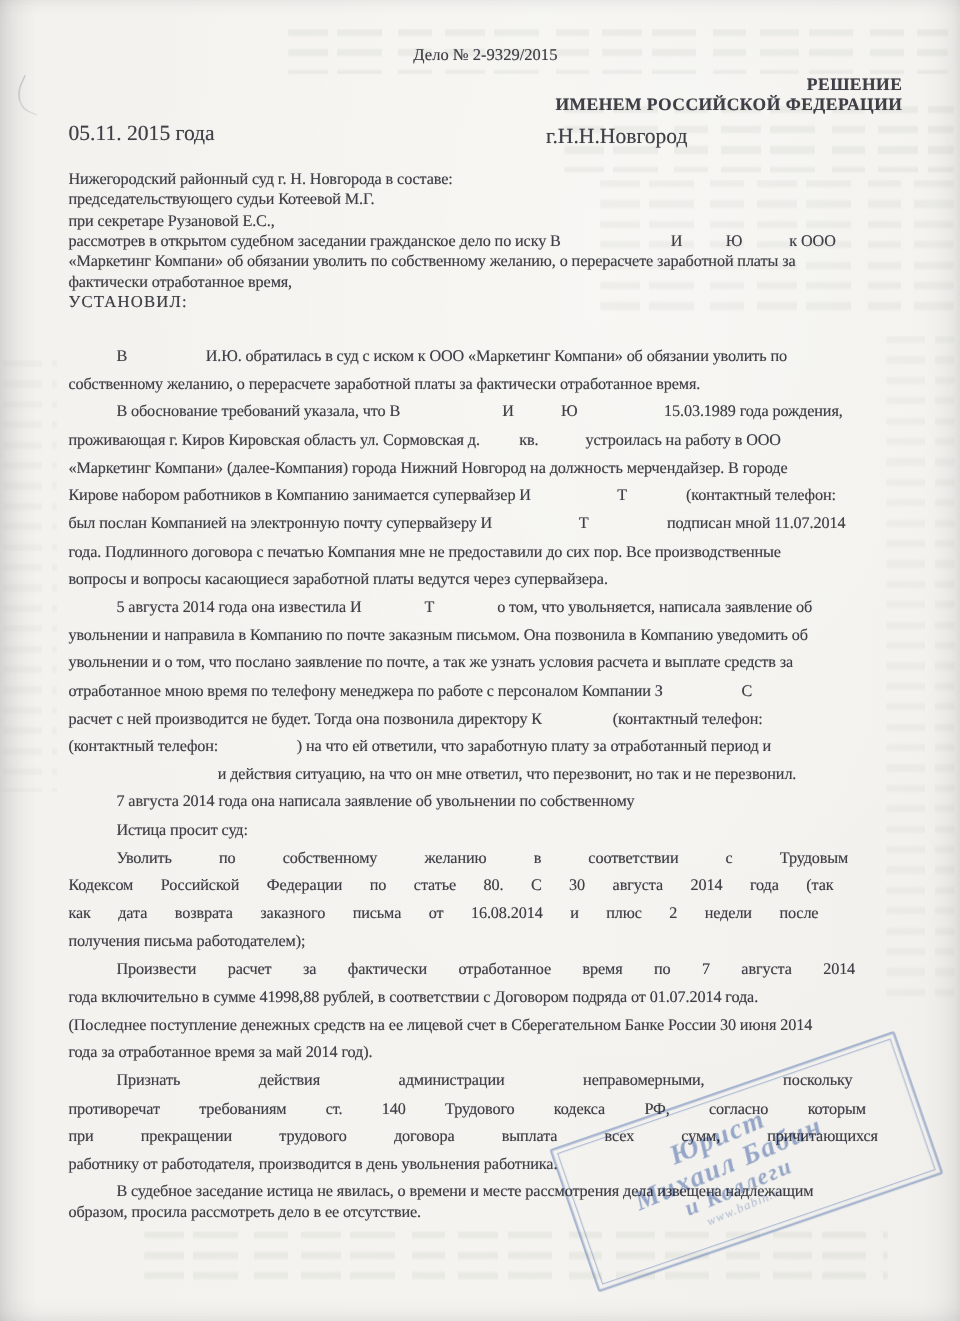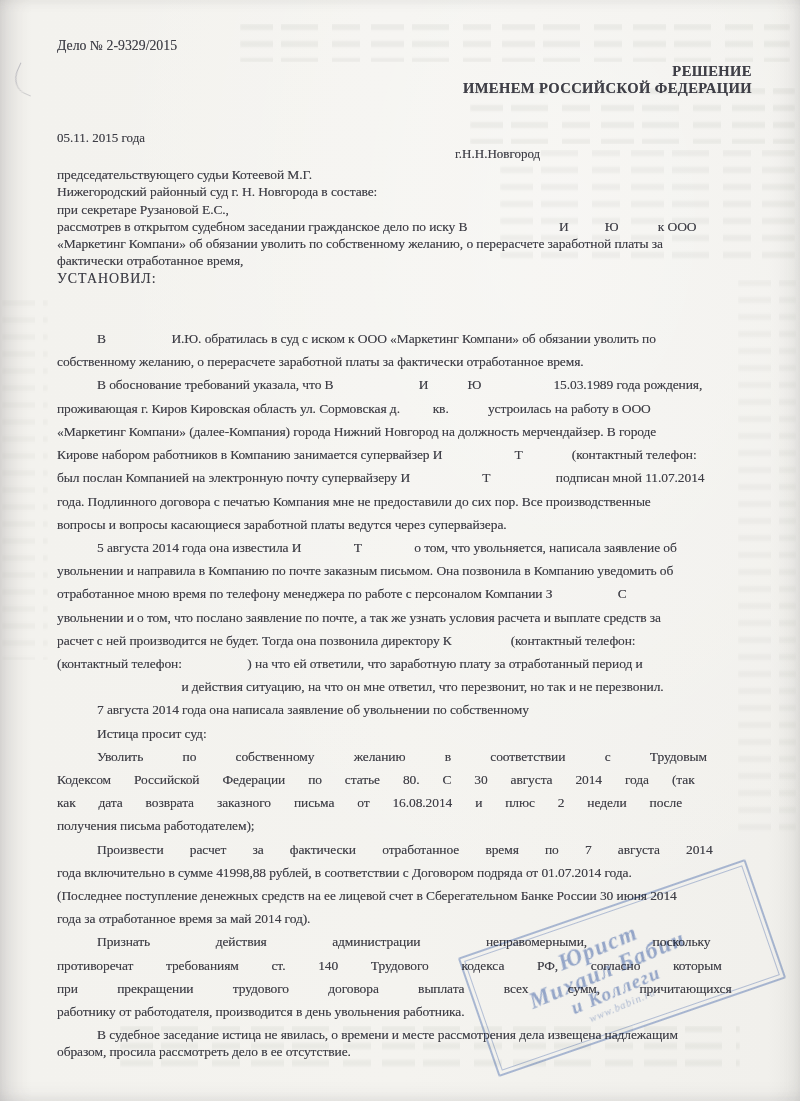"Дело № 2-9329/2015" .case-number { text-align: left -> center }
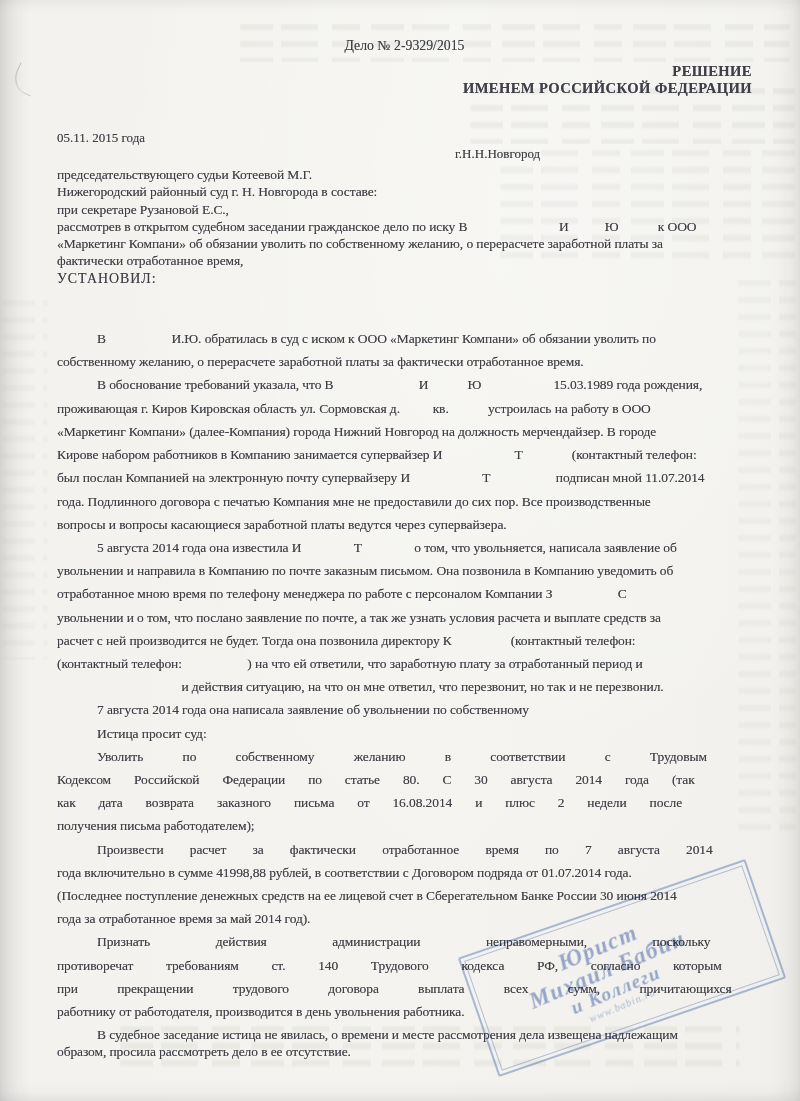"05.11. 2015 года" .date-row { font-size: 13px -> 18px; margin-top: 32px -> 6px }
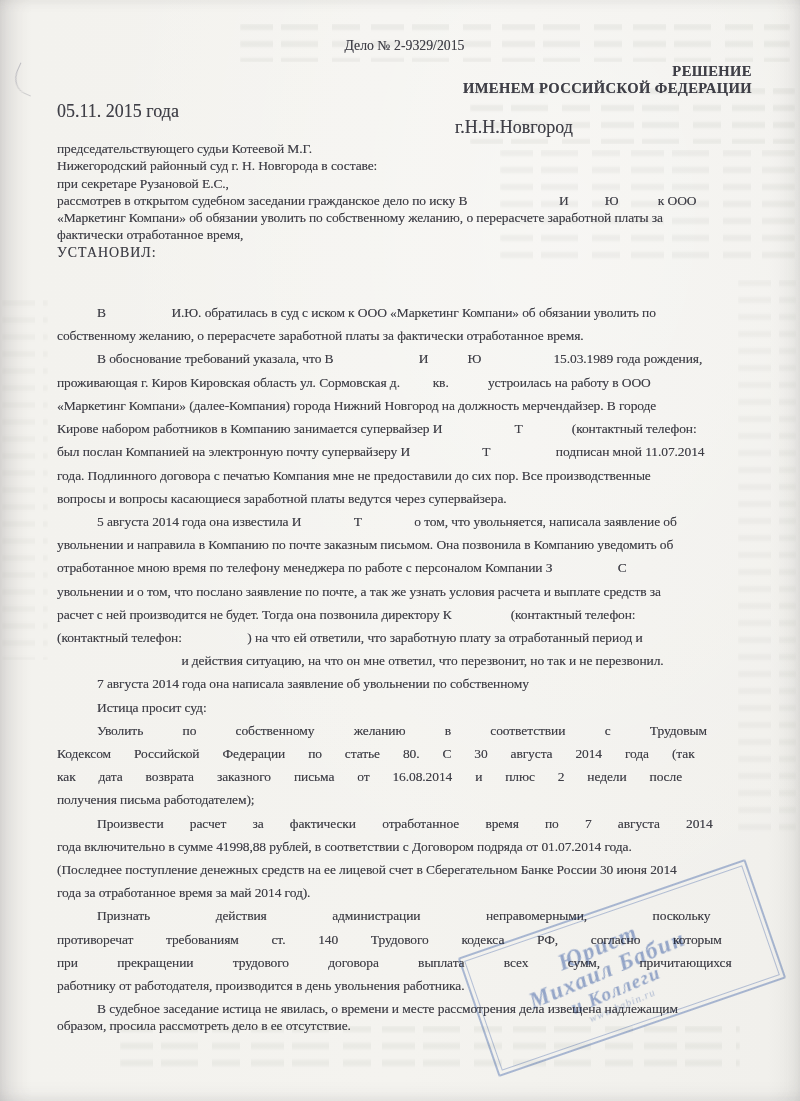"г.Н.Н.Новгород" .date-row .place { top: 16px -> 2px }
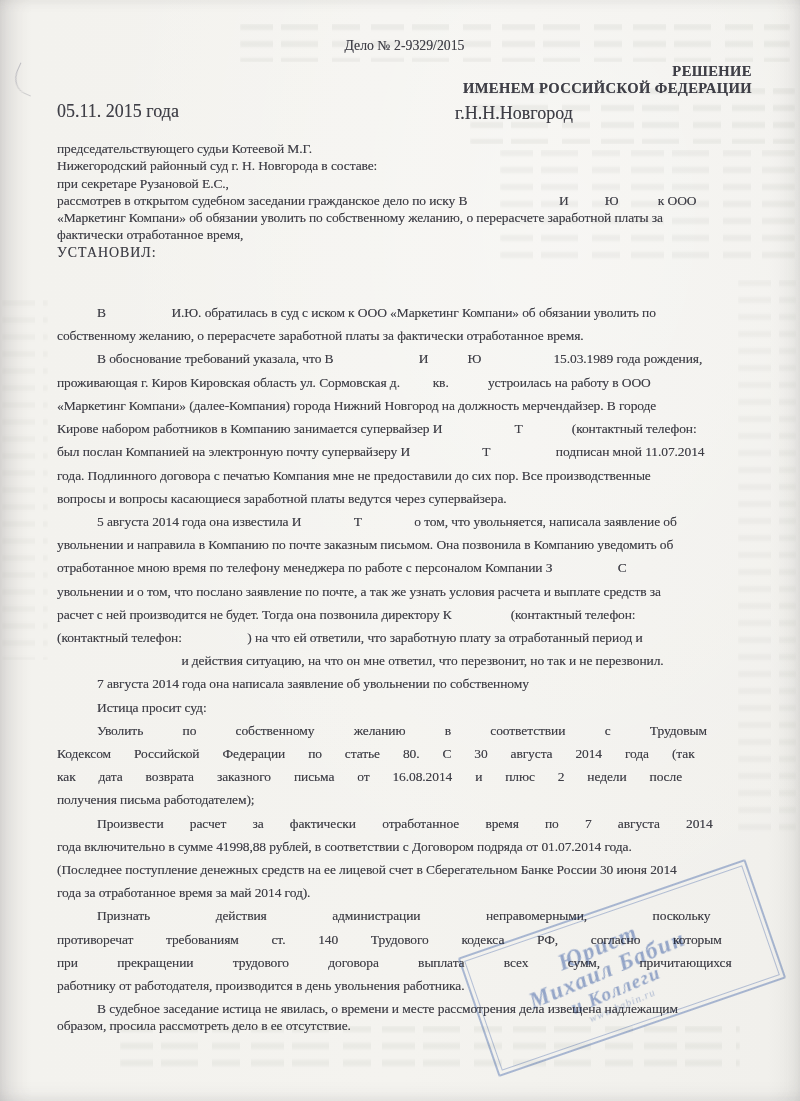"председательствующего судьи Котеевой" div.para { order: before "Нижегородский районный суд г. Н." -> after "Нижегородский районный суд г. Н." }
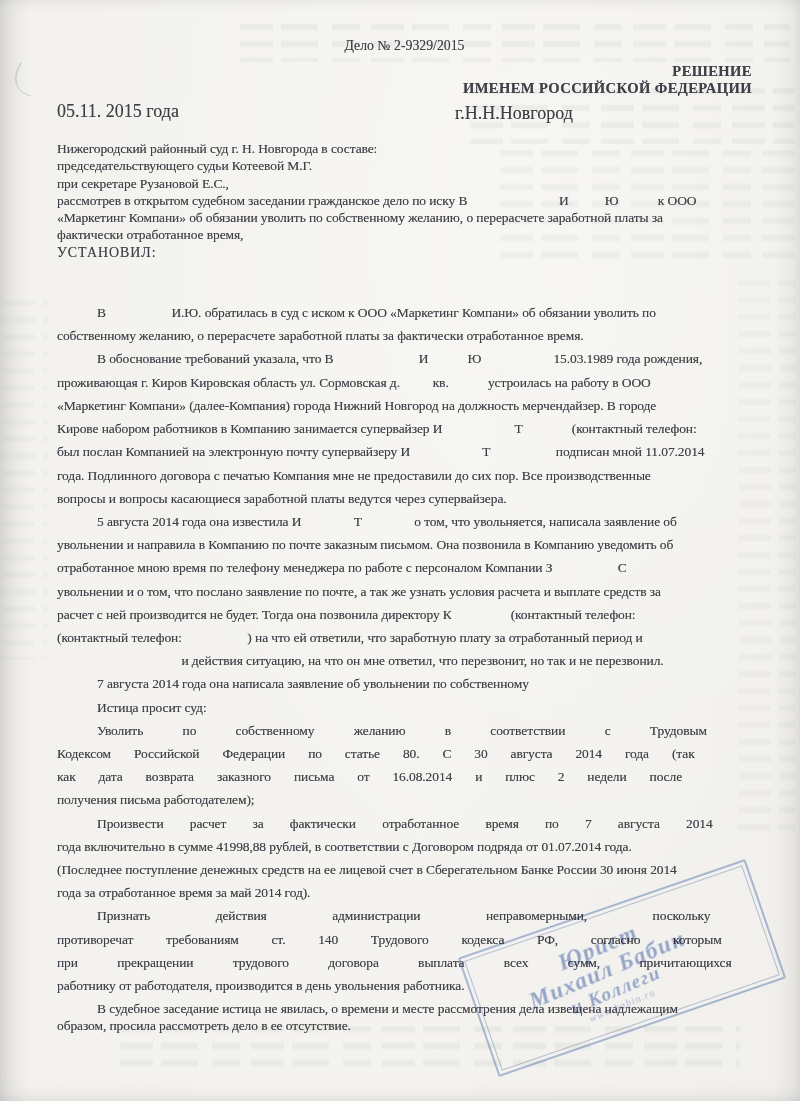"В И.Ю. обратилась в суд" .body-text { margin-top: 40px -> 24px }
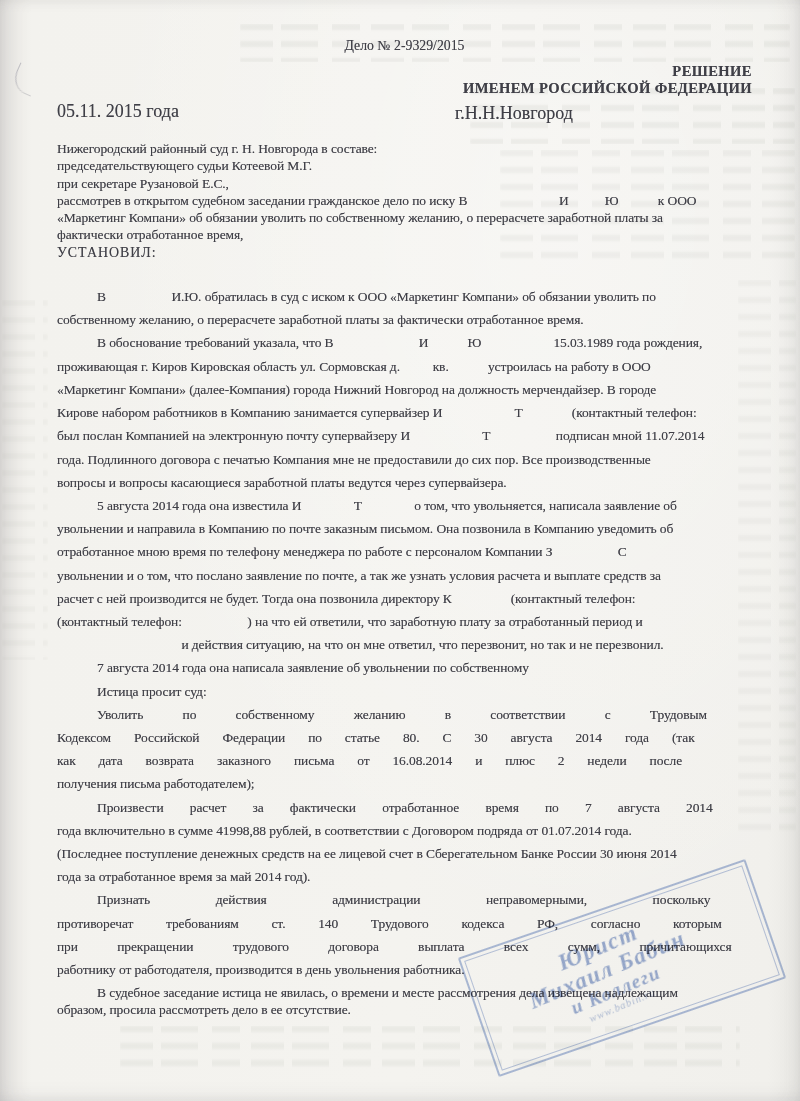"отработанное мною время по телефону" div.line { order: before "увольнении и о том, что" -> after "увольнении и о том, что" }
